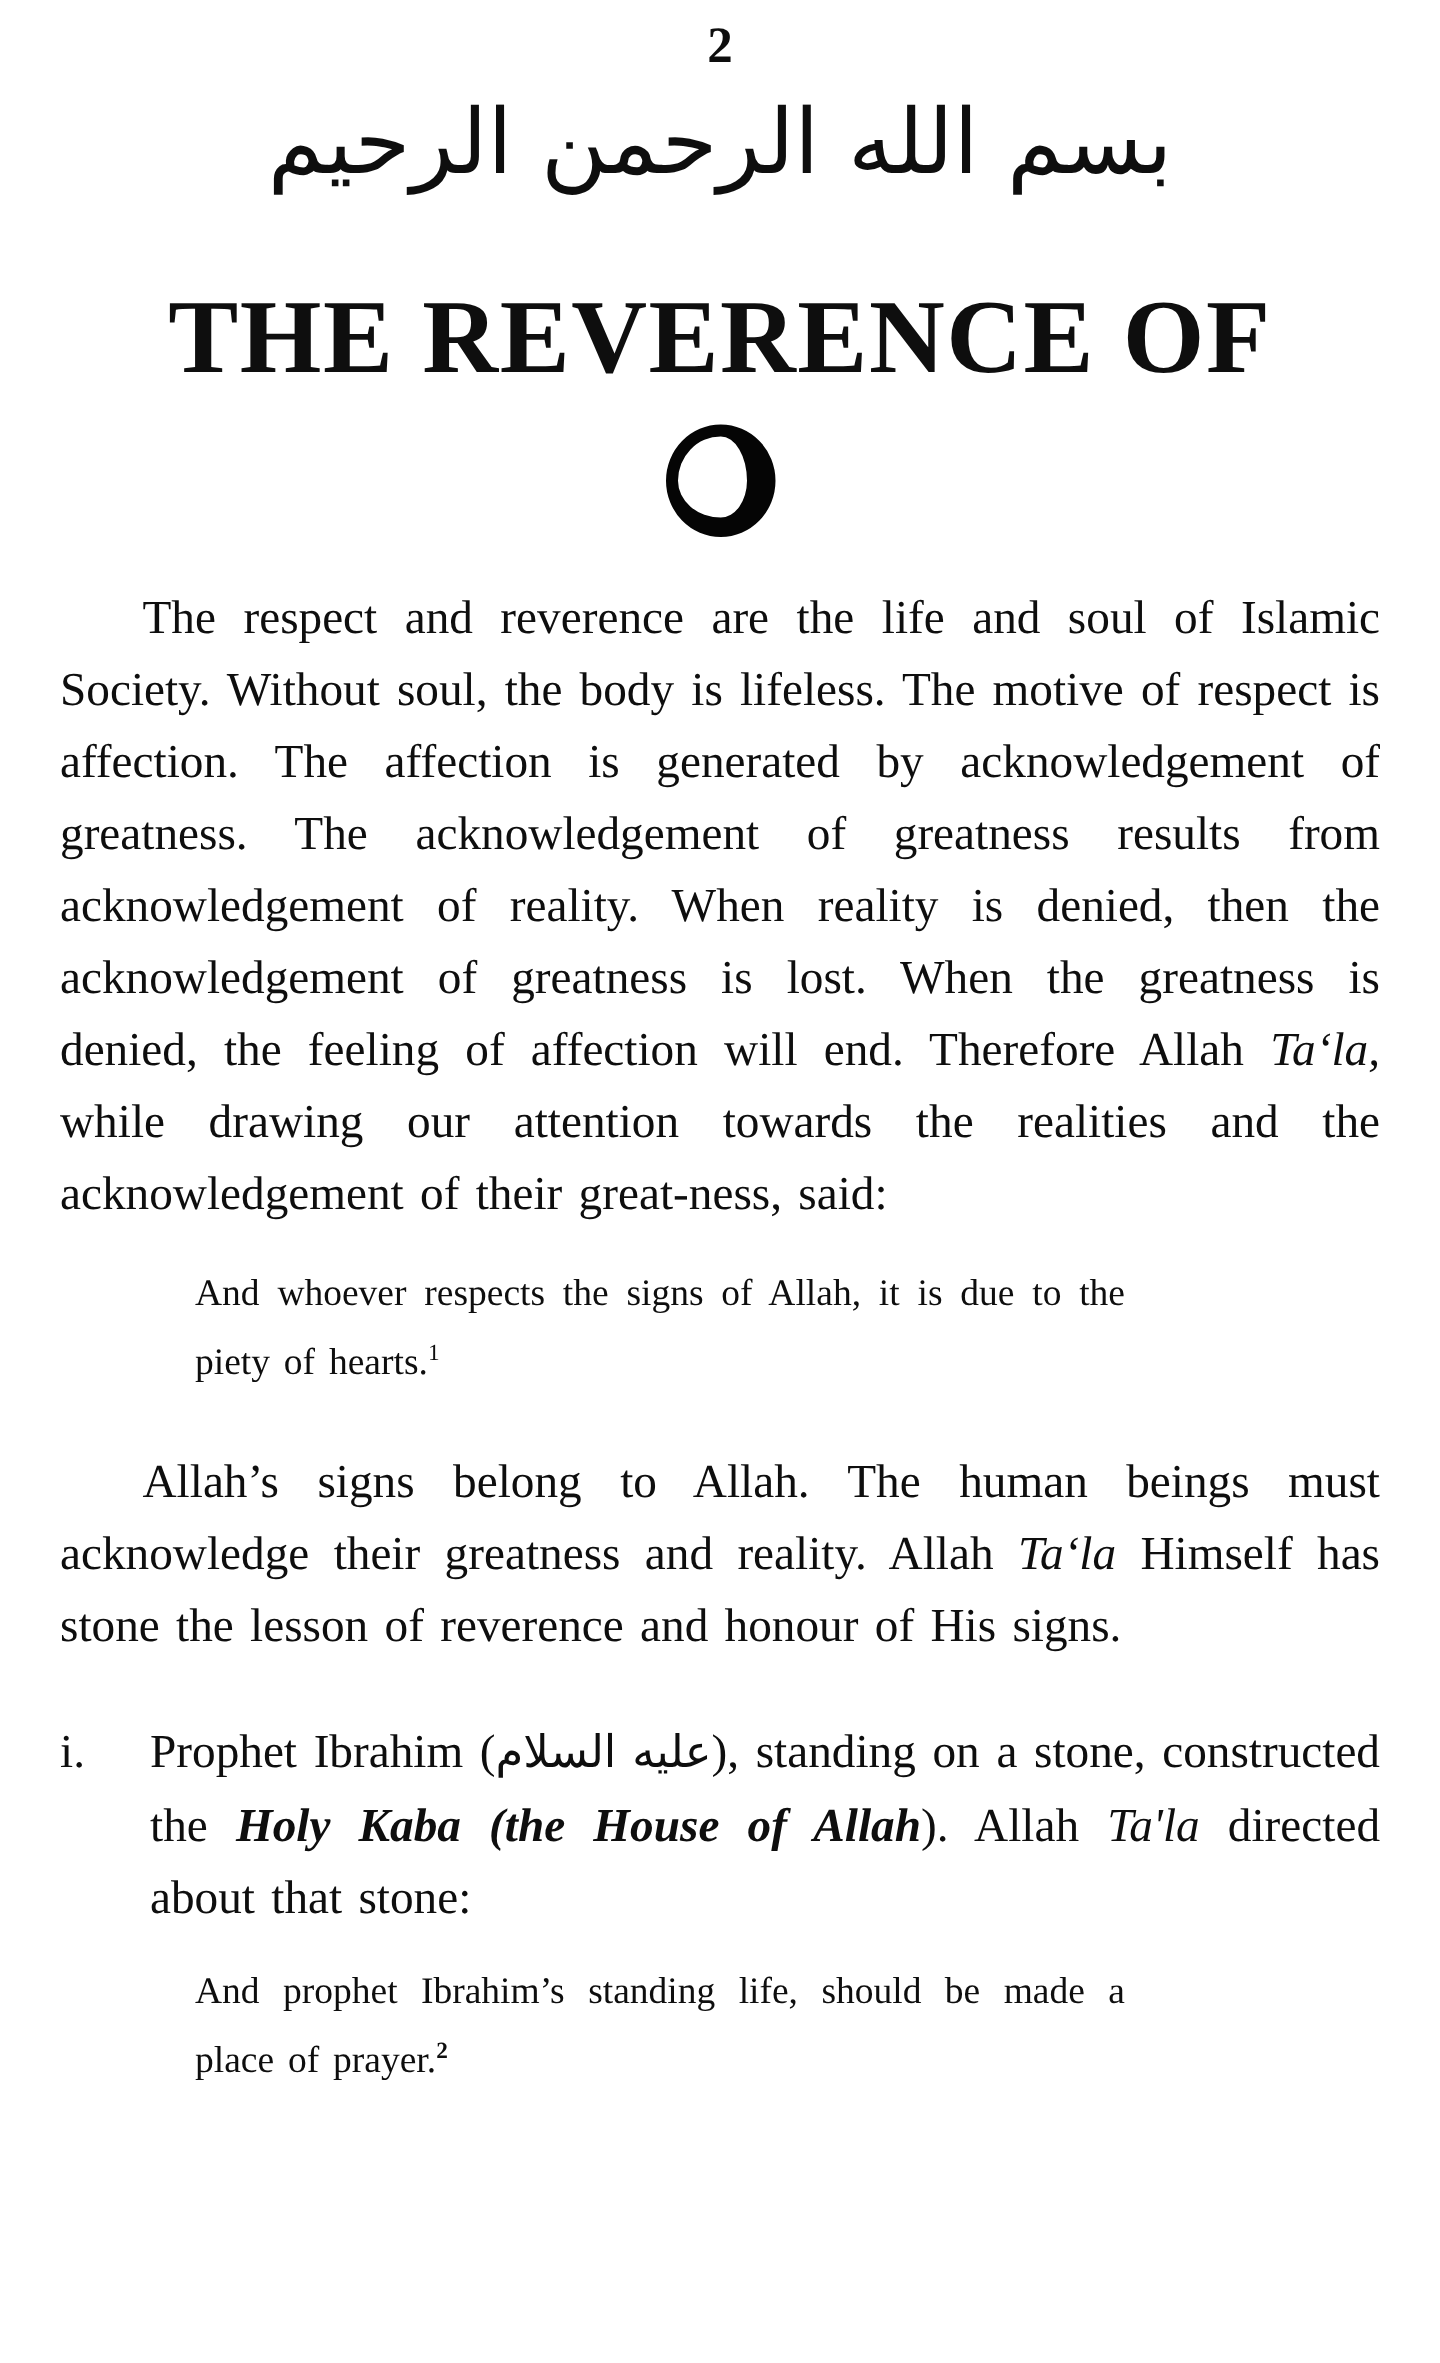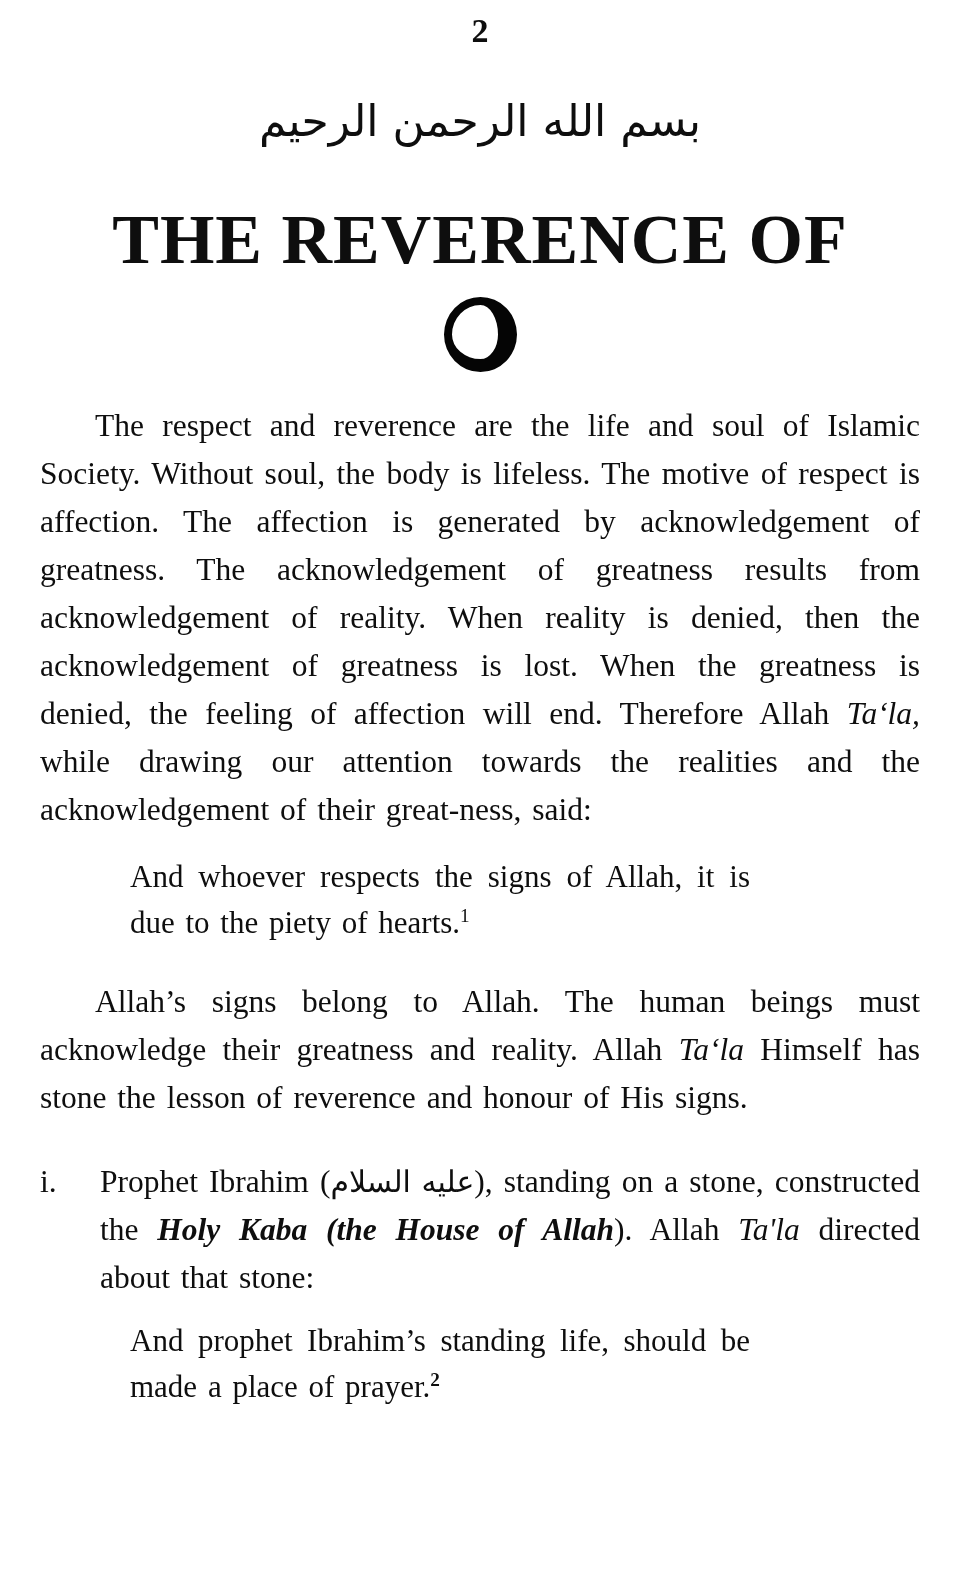"بسم الله الرحمن الرحيم" .bismillah { font-size: 44px -> 60px; margin-top: 38px -> none }
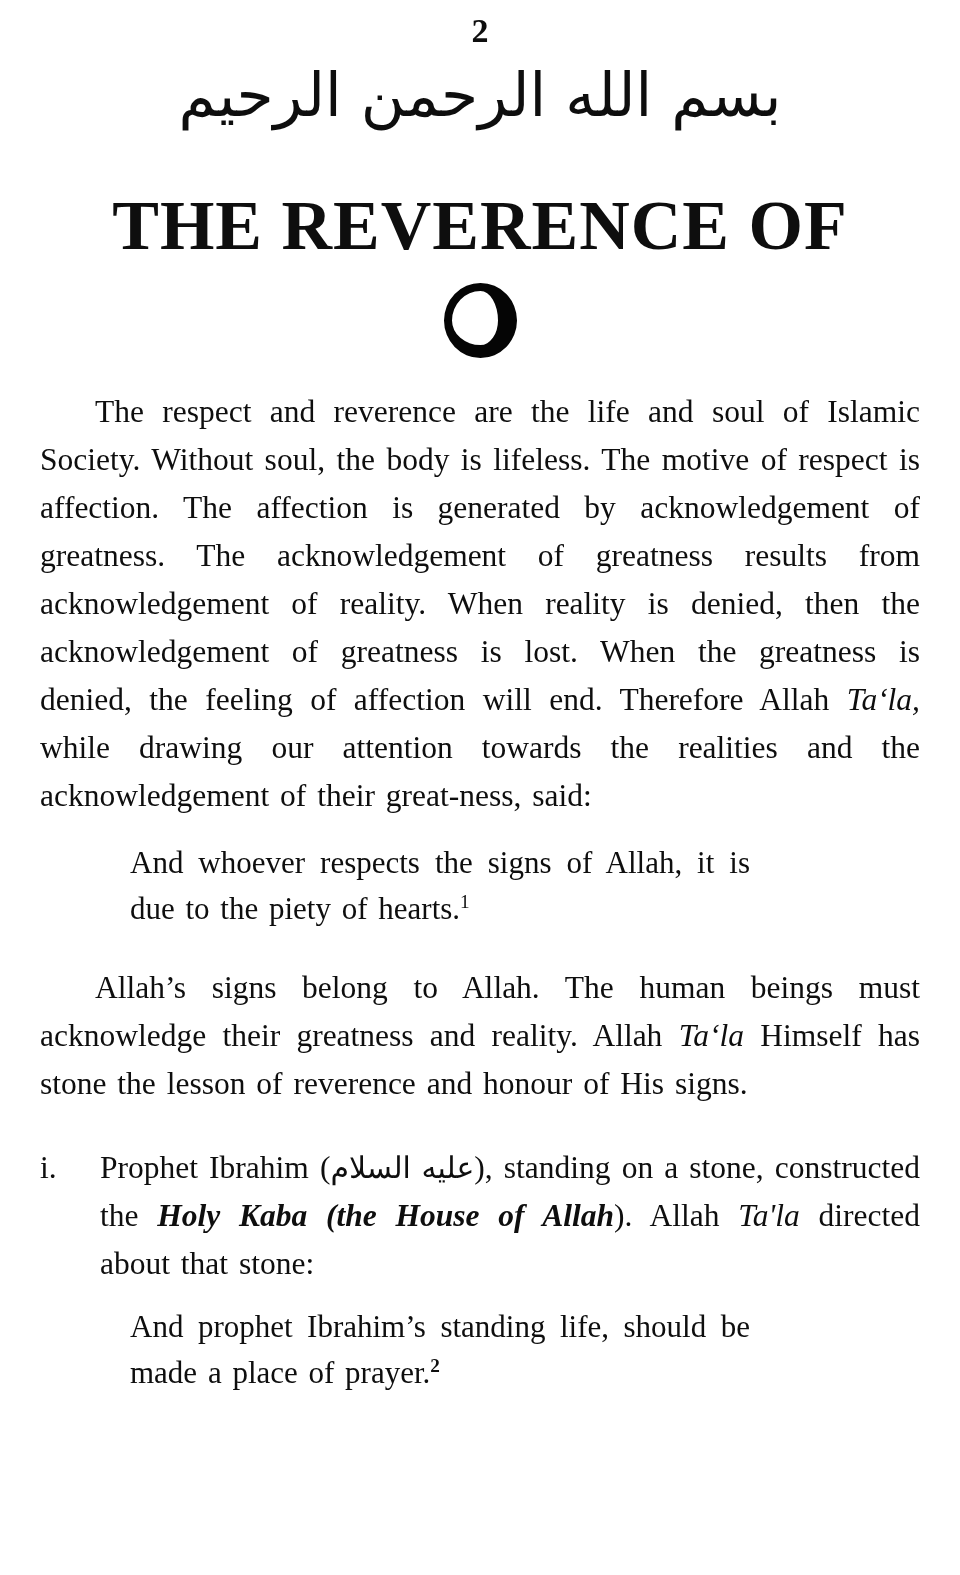"And whoever respects the signs" .quote { font-size: 31px -> 25px }
